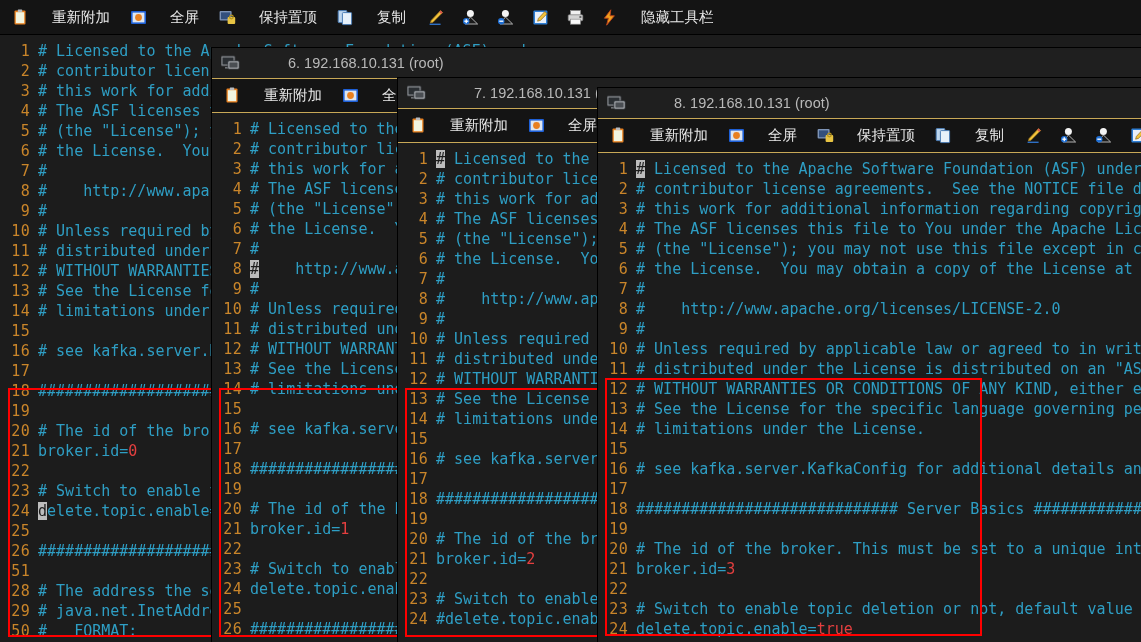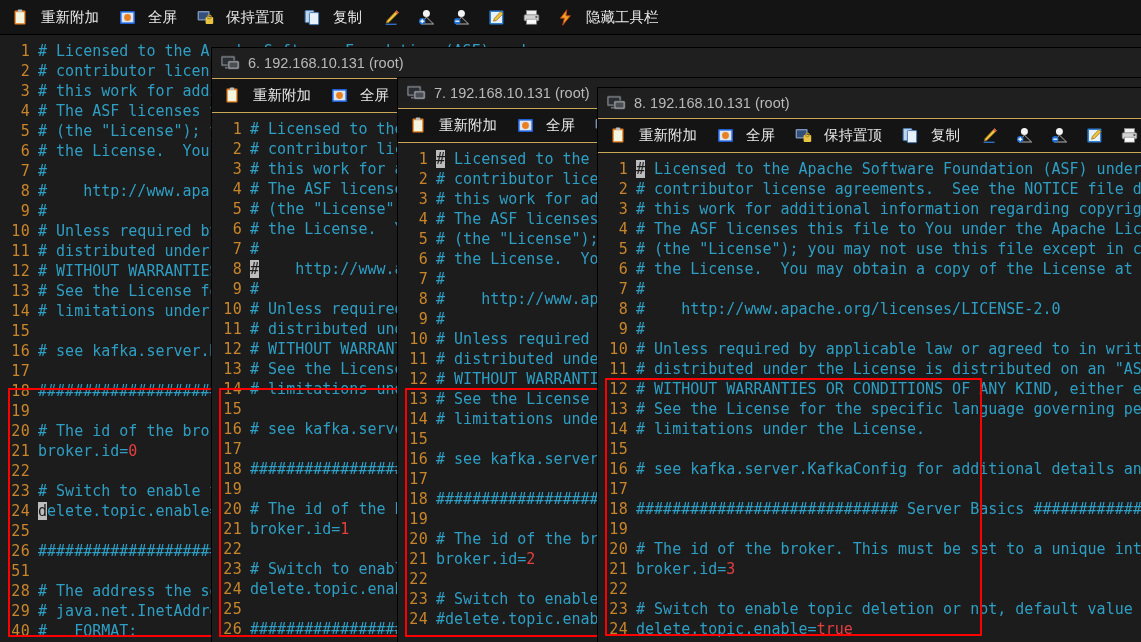"重新附加" .tbitem { gap: 12px -> 23px }
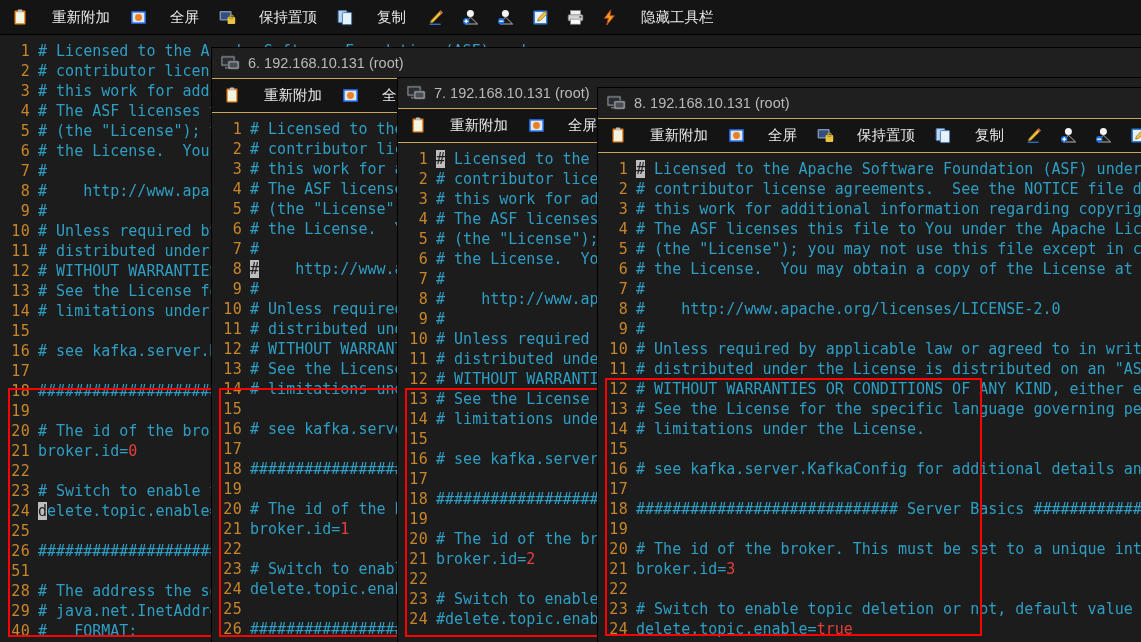"6. 192.168.10.131 (root)" .titlebar .ttl { margin-left: none -> 40px }
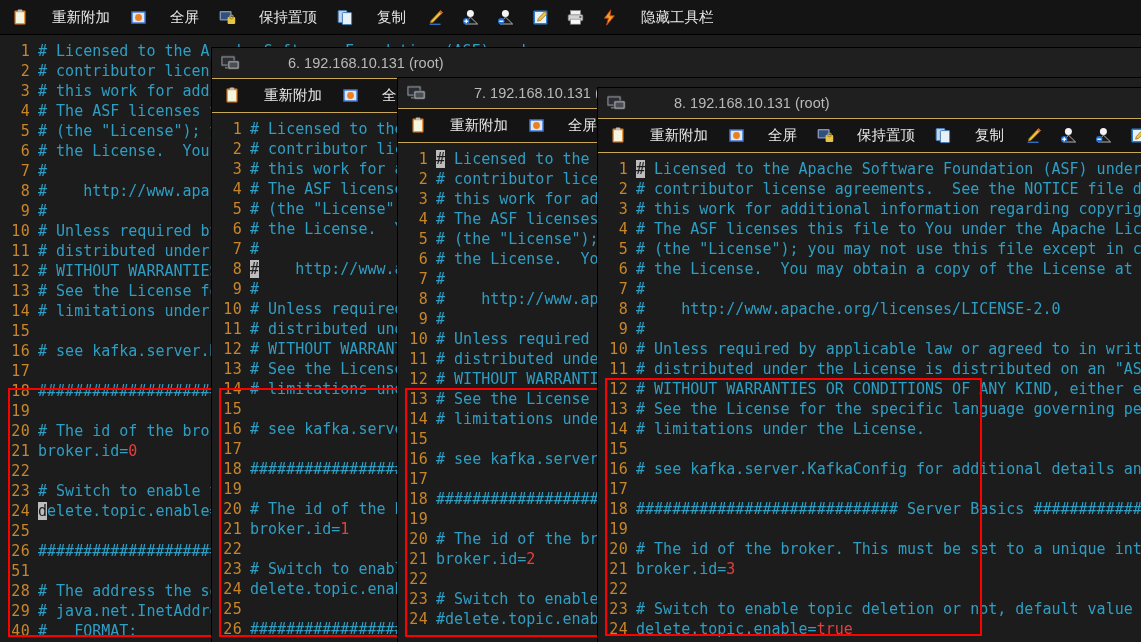"40" span.ln { text: 40 -> 50 }
